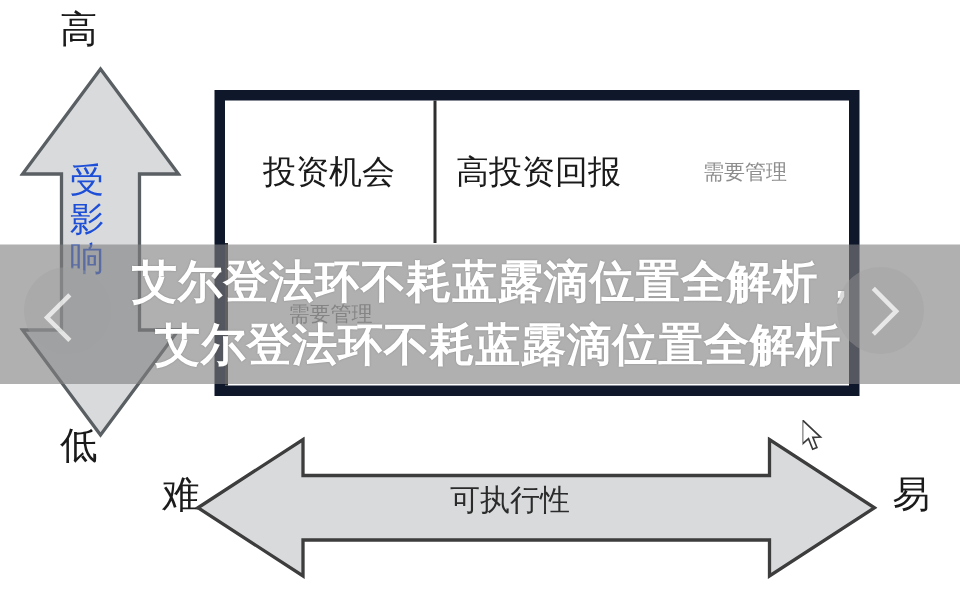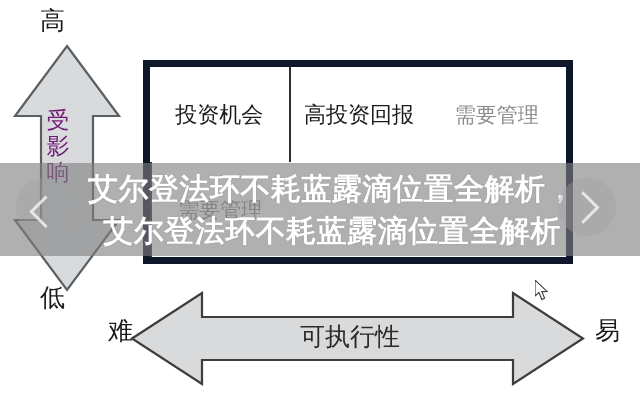"受影响" #v-arrow-text { color: #701a75 -> #1d4ed8 }
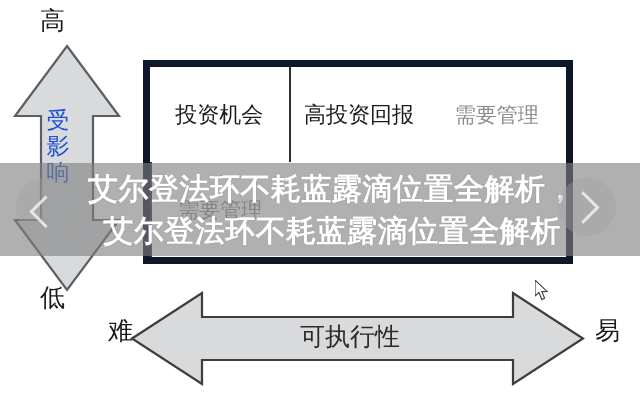"需要管理" .cell.faded { font-size: 21px -> 14px }
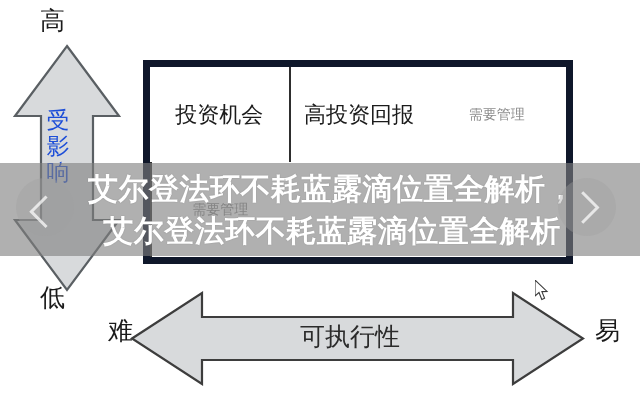"可执行性" #h-arrow-text { font-size: 25px -> 20px }
